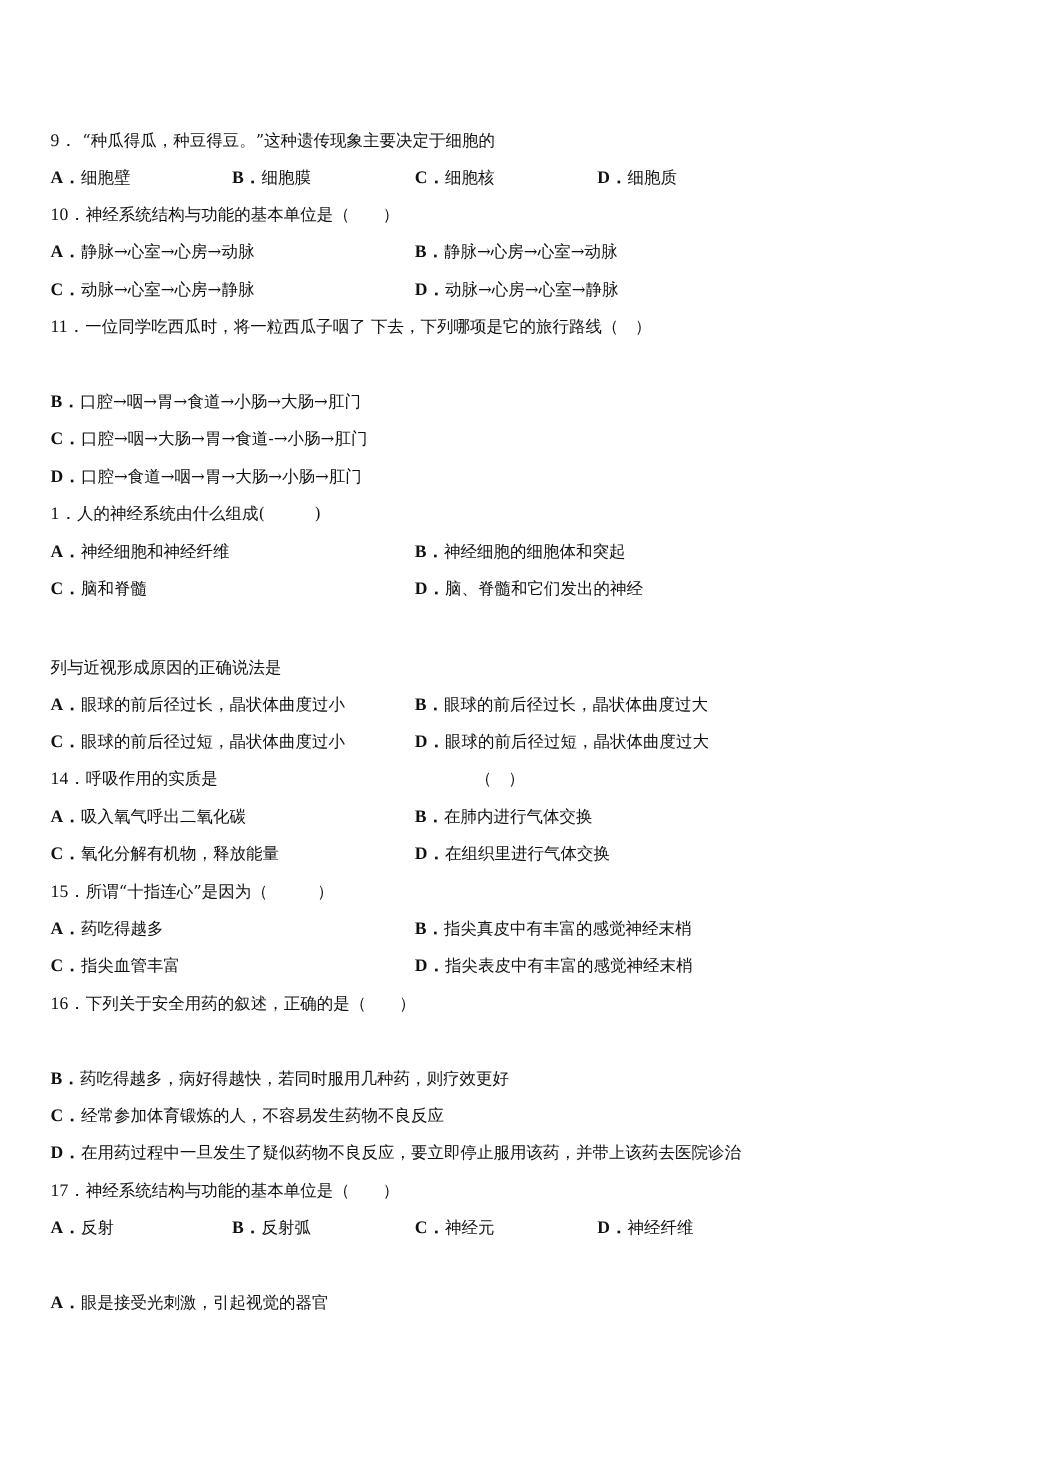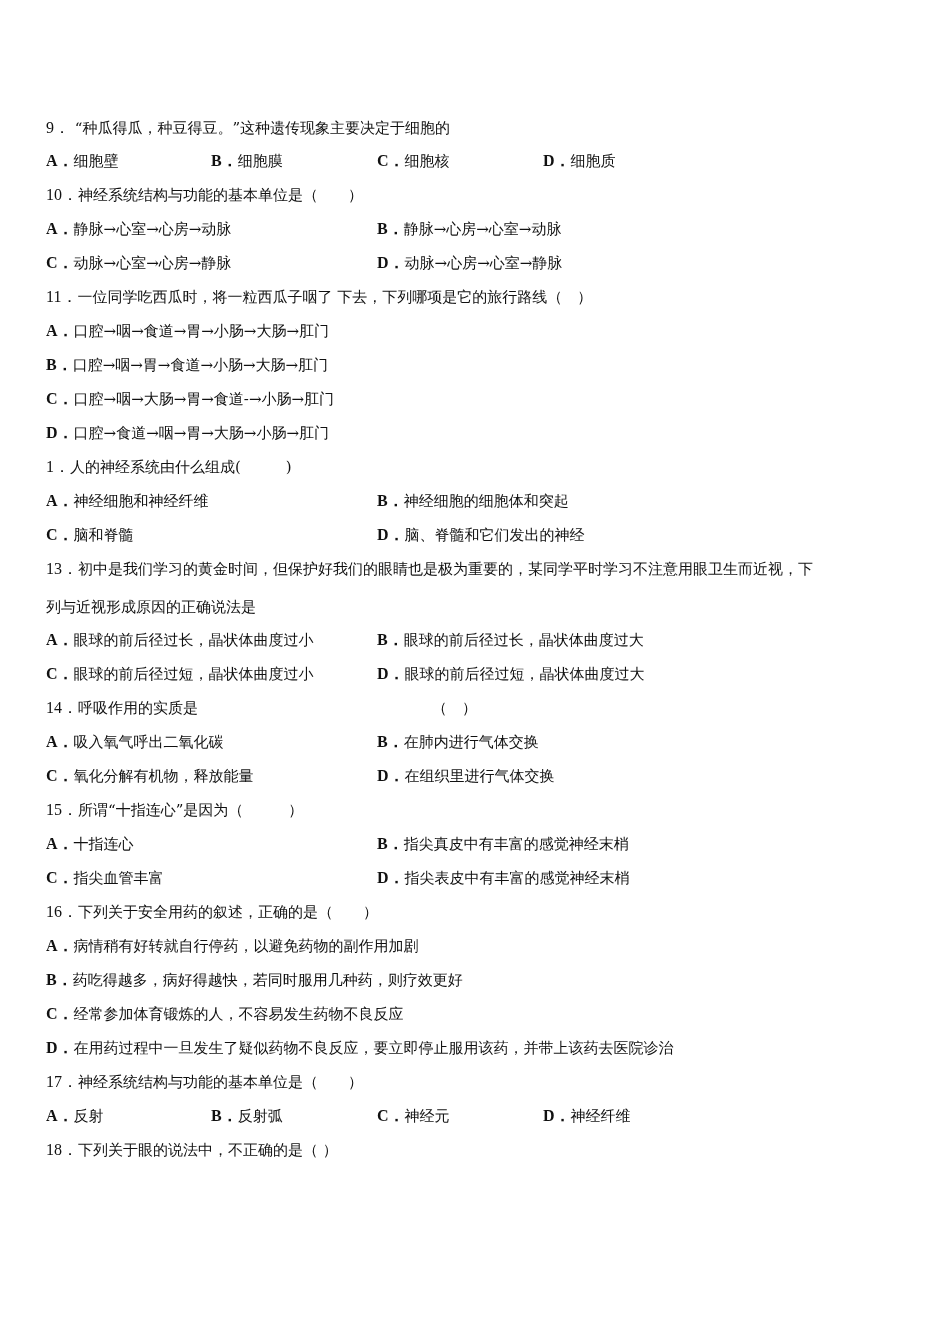"A．口腔→咽→食道→胃→小肠→大肠→肛门" div.line { html: <div><span>A．</span><span>口腔→咽→食道→胃→小肠→大肠→肛门</span></div> -> none }
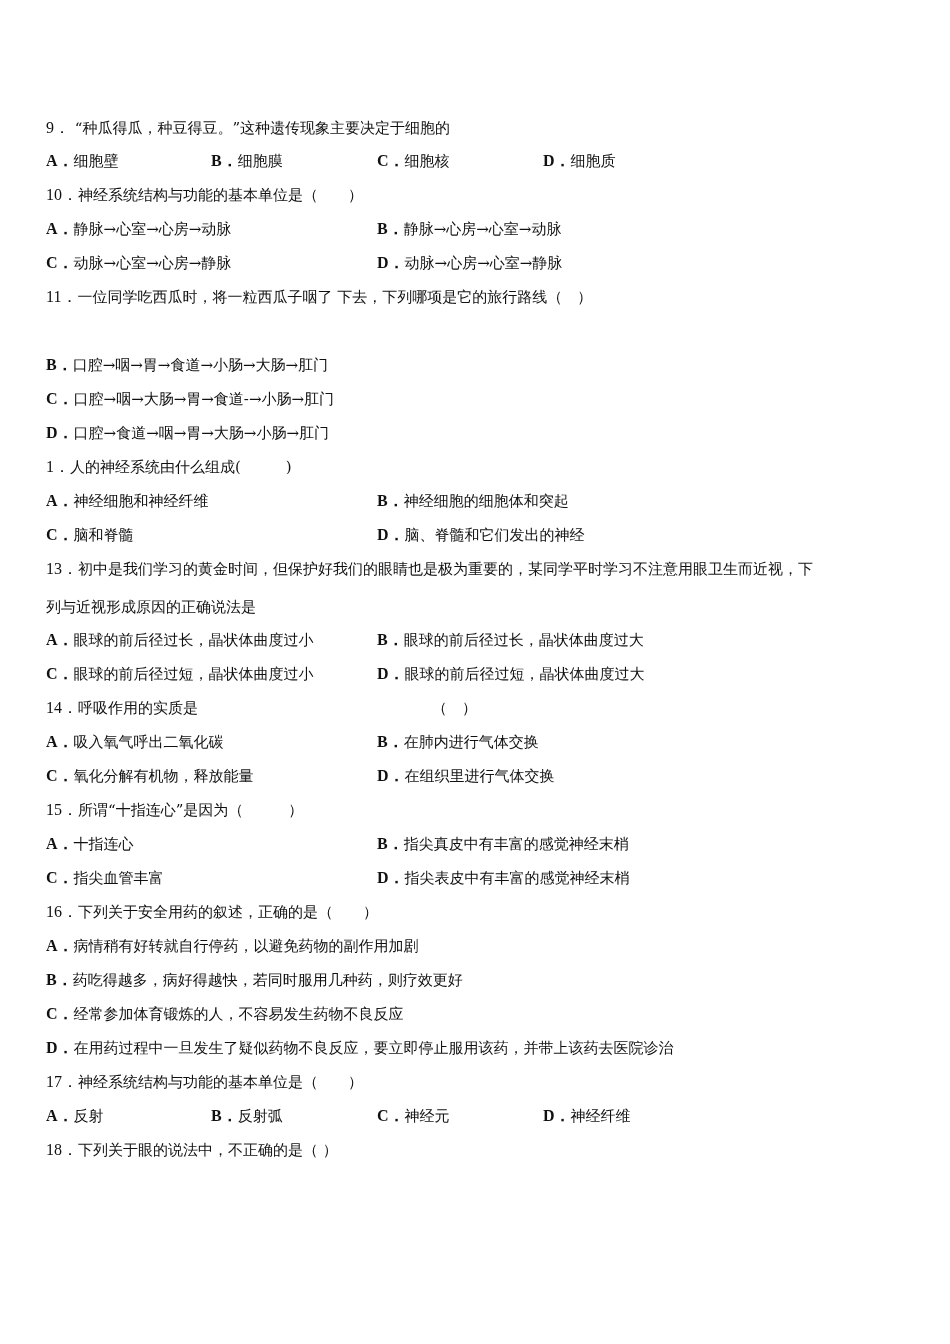"13．初中是我们学习的黄金时间，但保护好我们的眼睛也是极为重要的，某同学平时学习" div.line { html: <div> <span>13．</span><span>初中是我们学习的黄金时间，但保护好我们的眼睛也是极为重要的，某同学平时学习不注意用眼卫生而近视，下</span> </div> -> none }
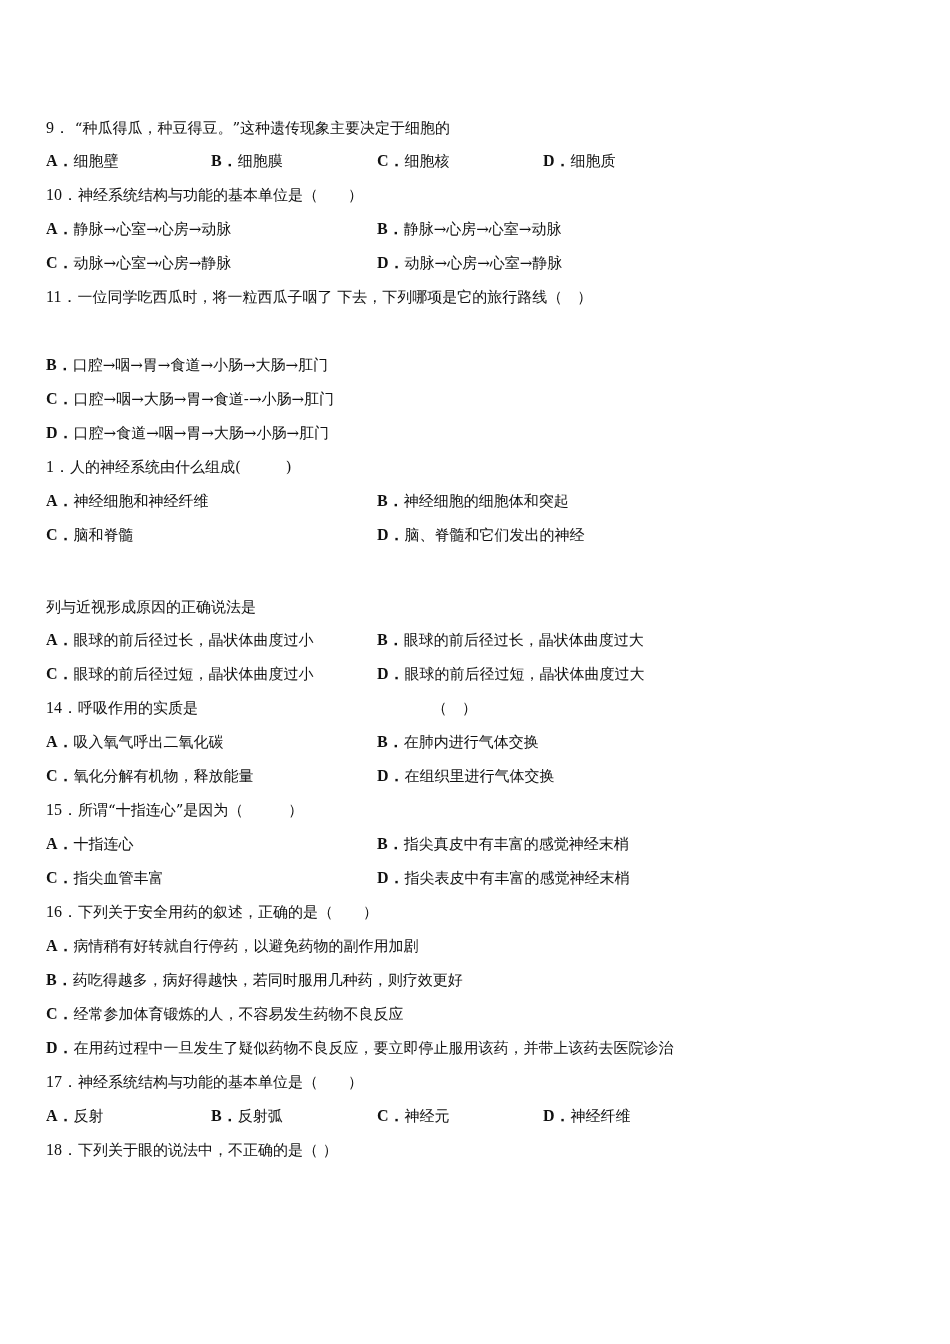"十指连心" span { text: 十指连心 -> 药吃得越多 }
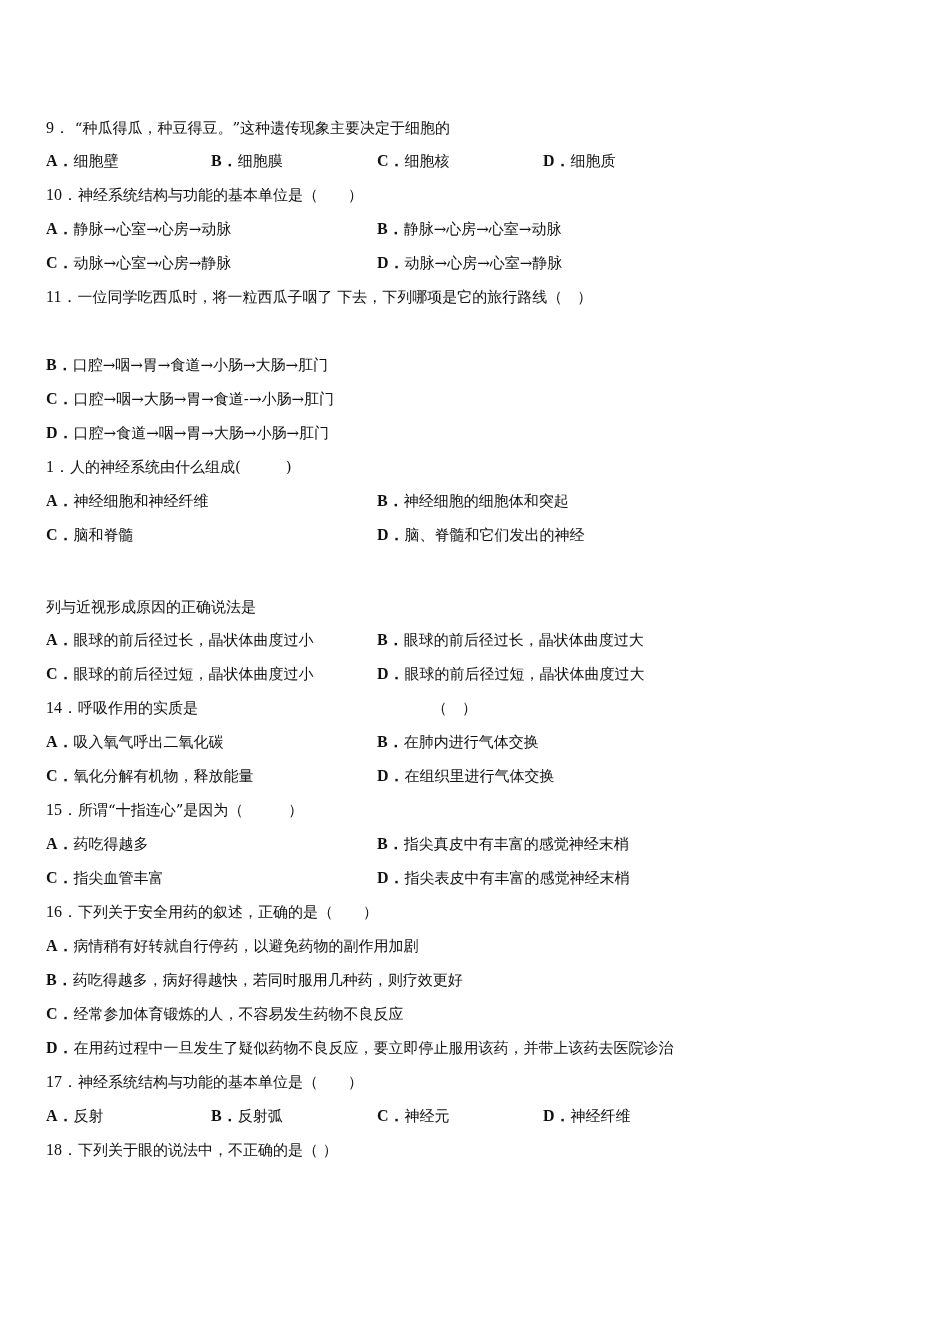"A．病情稍有好转就自行停药，以避免药物的副作用加剧" div.line { html: <div><span>A．</span><span>病情稍有好转就自行停药，以避免药物的副作用加剧</span></div> -> none }
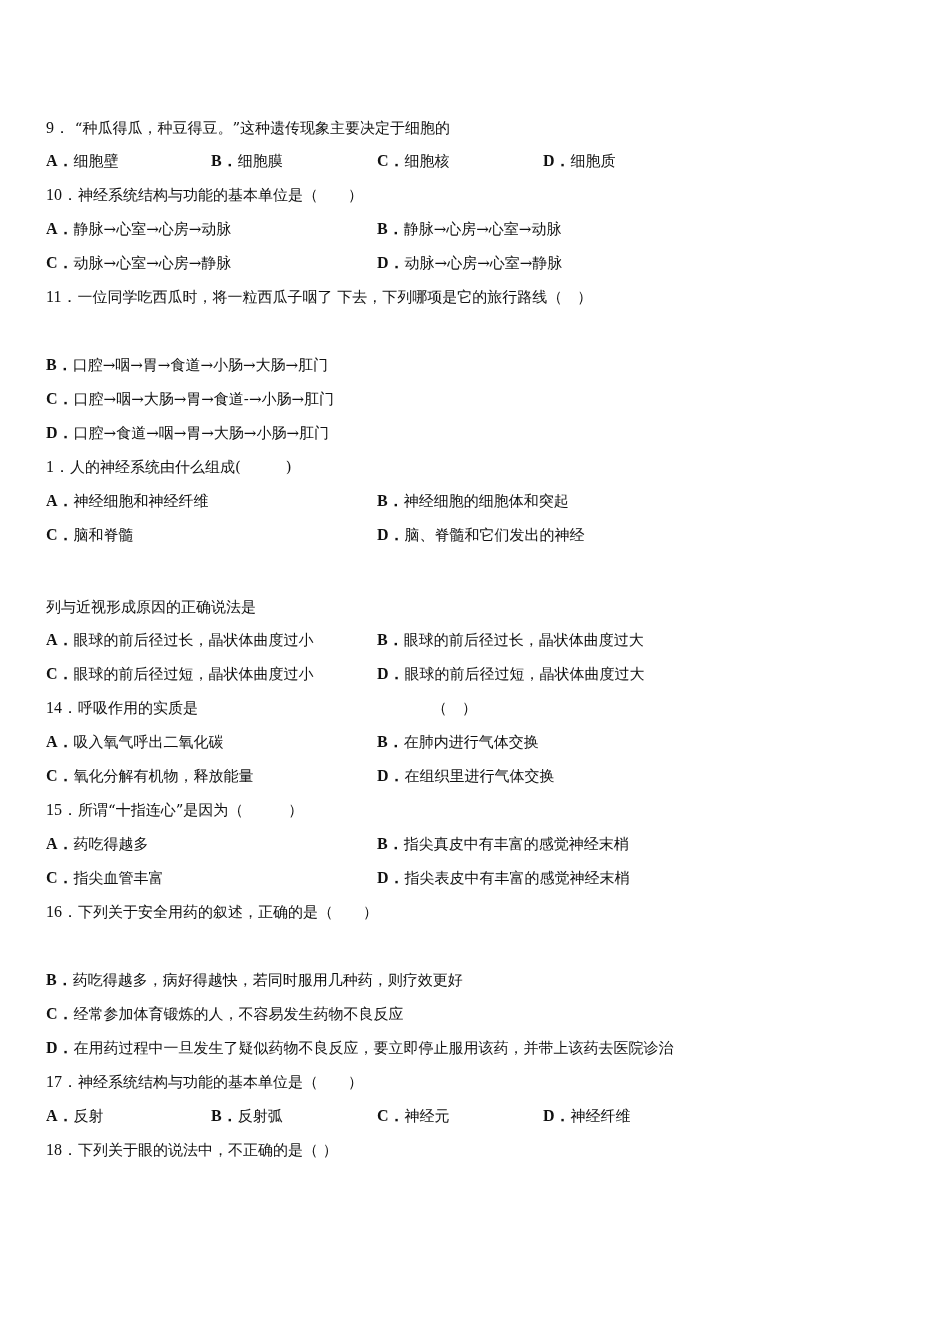"18．下列关于眼的说法中，不正确的是（ ）" div.line { html: <div> <span>18．</span><span>下列关于眼的说法中，不正确的是（ ）</span> </div> -> none }
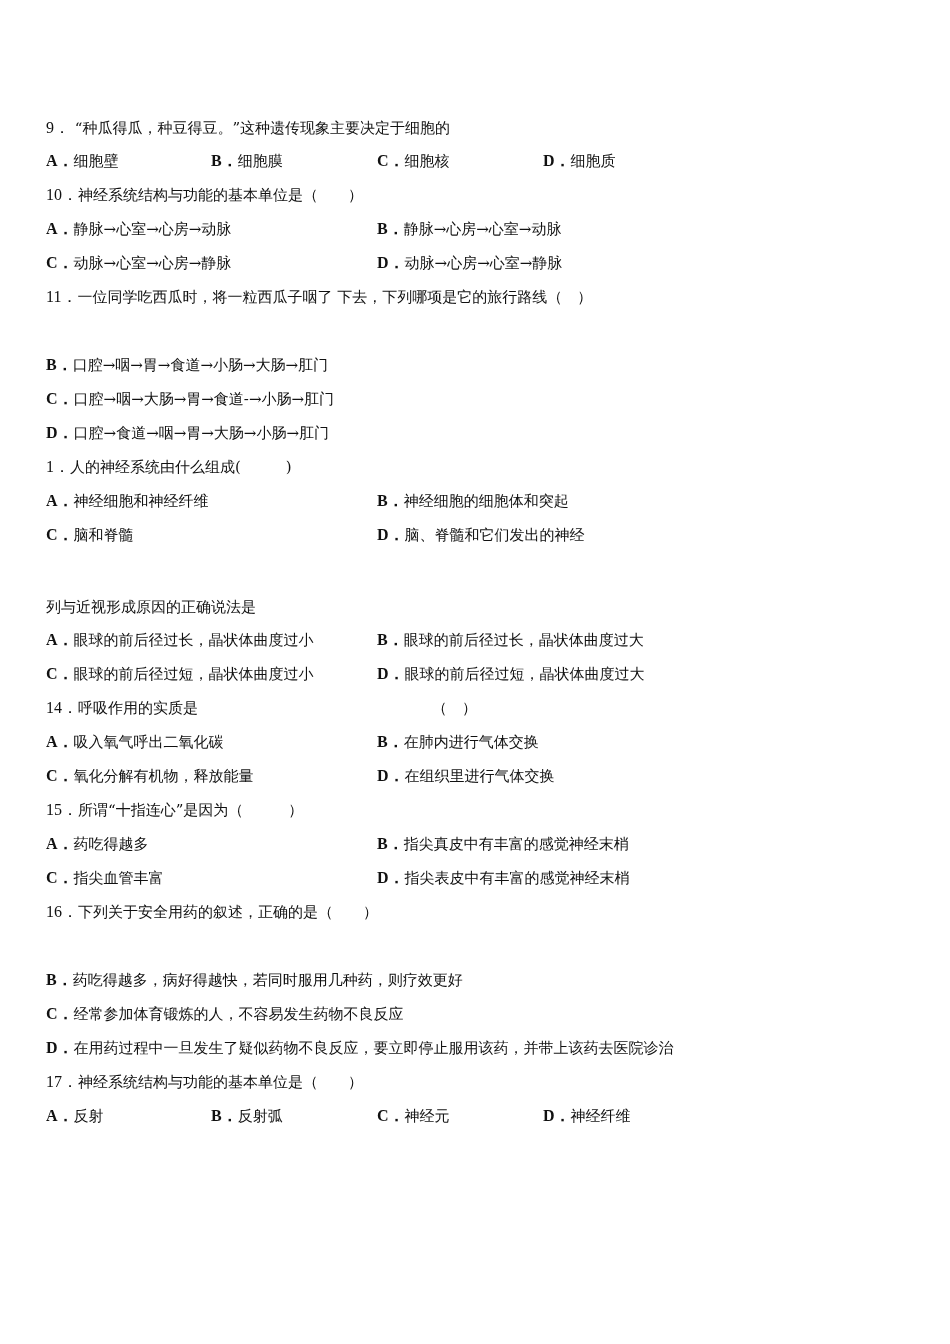"A．眼是接受光刺激，引起视觉的器官" div.line { html: none -> <div><span>A．</span><span>眼是接受光刺激，引起视觉的器官</span></div> }
